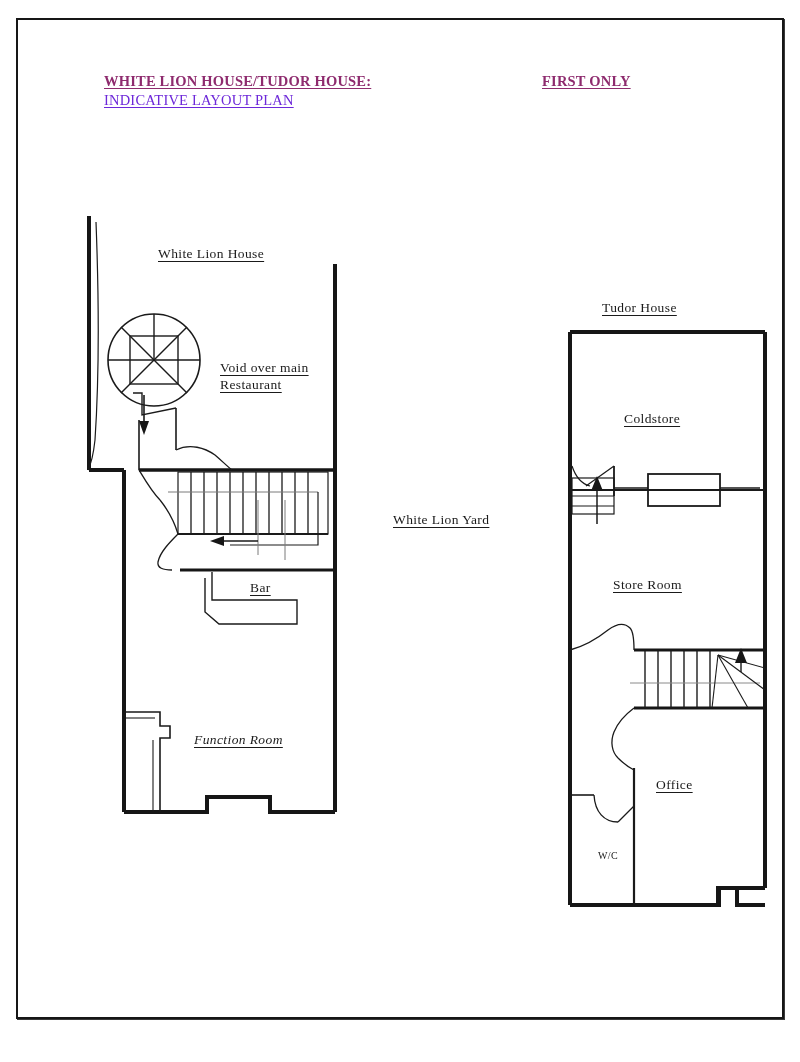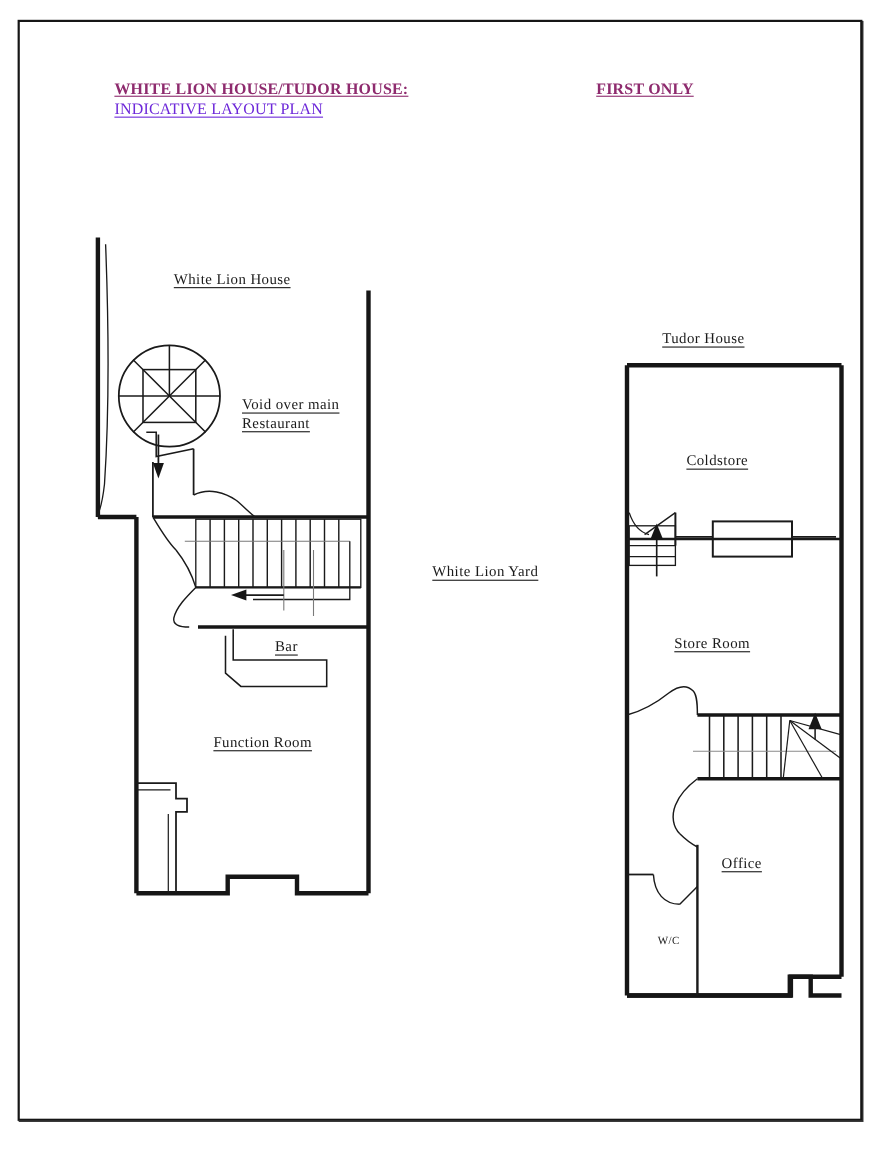"Function Room" div.lbl { font-style: none -> italic; top: 667px -> 732px }
